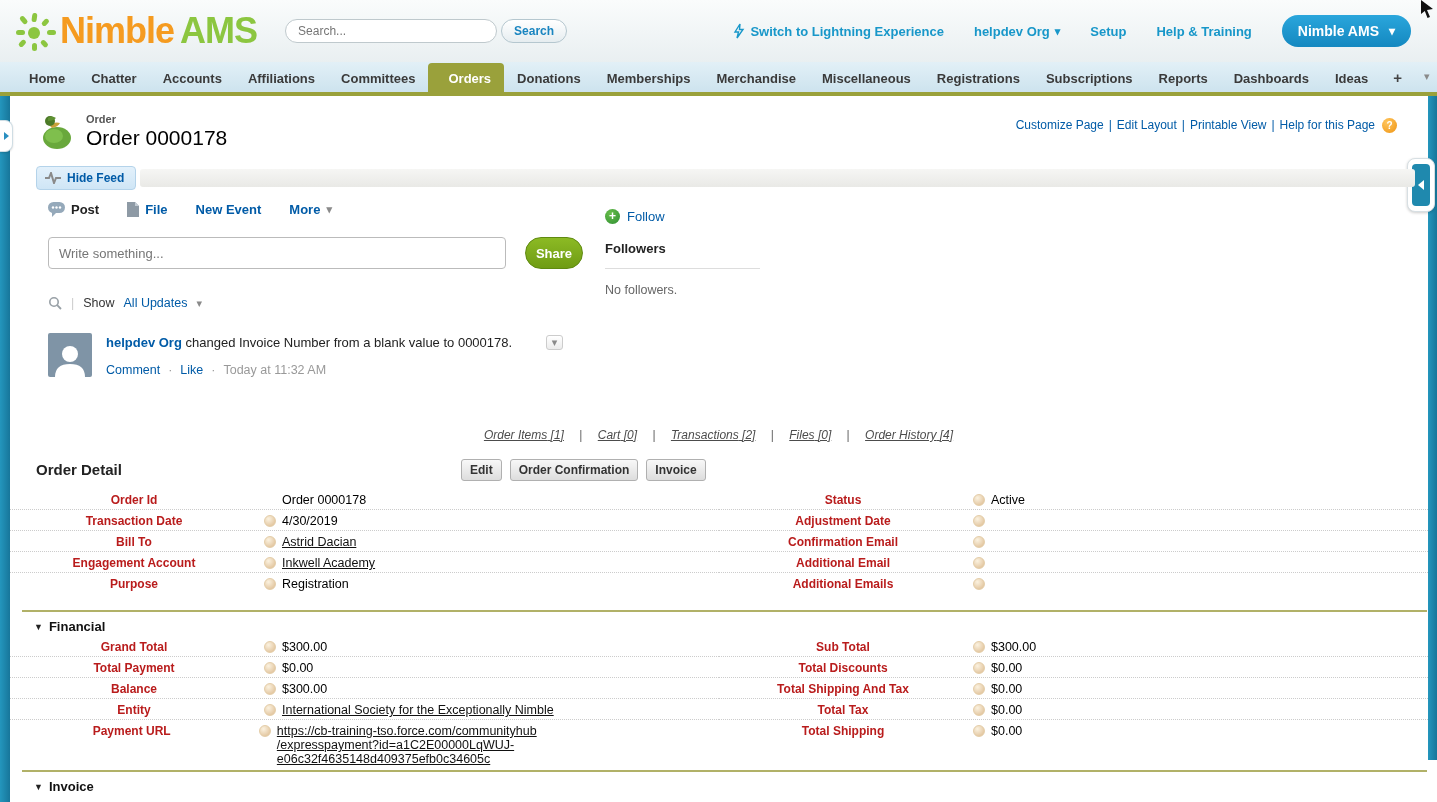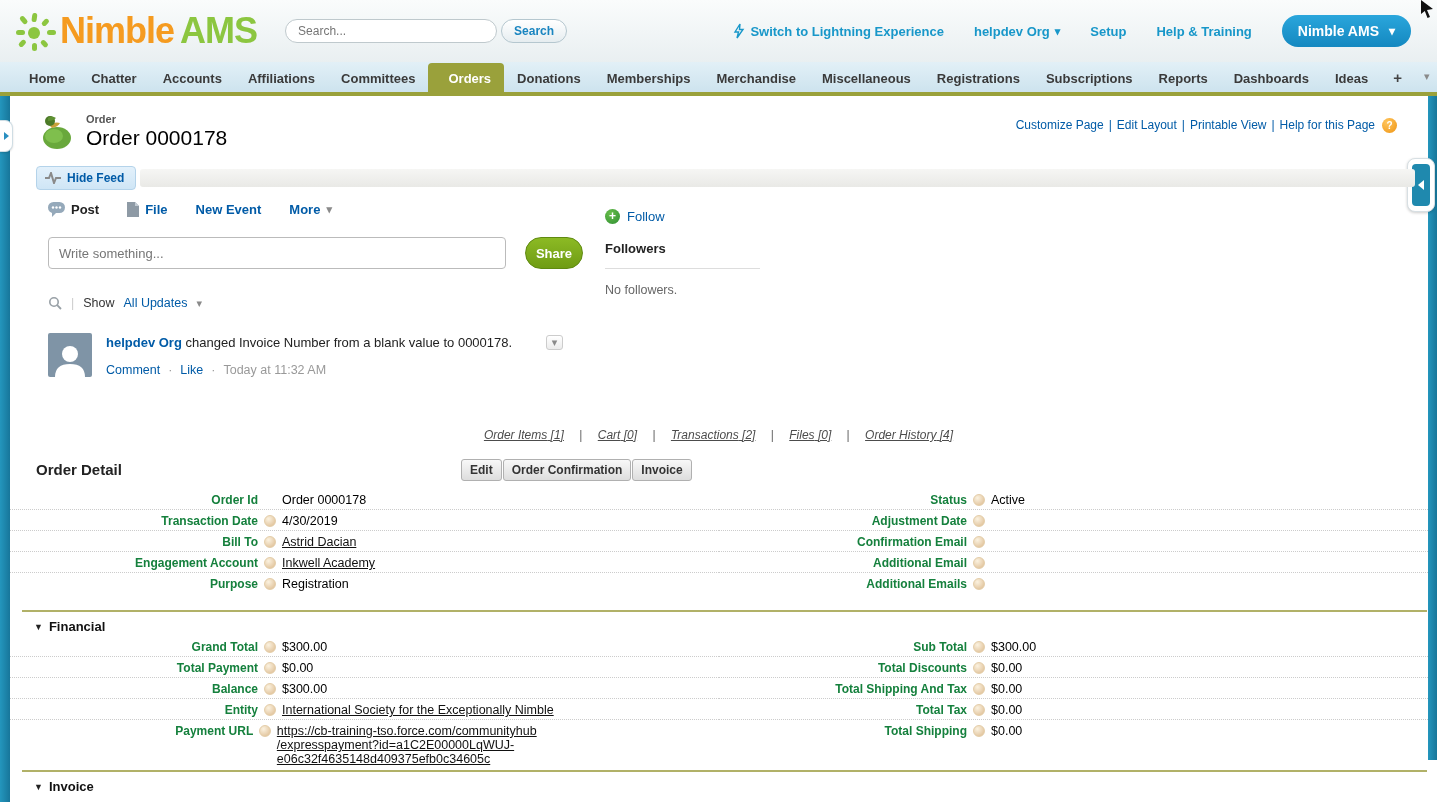"Edit" .detail-btns { gap: 1px -> 8px }
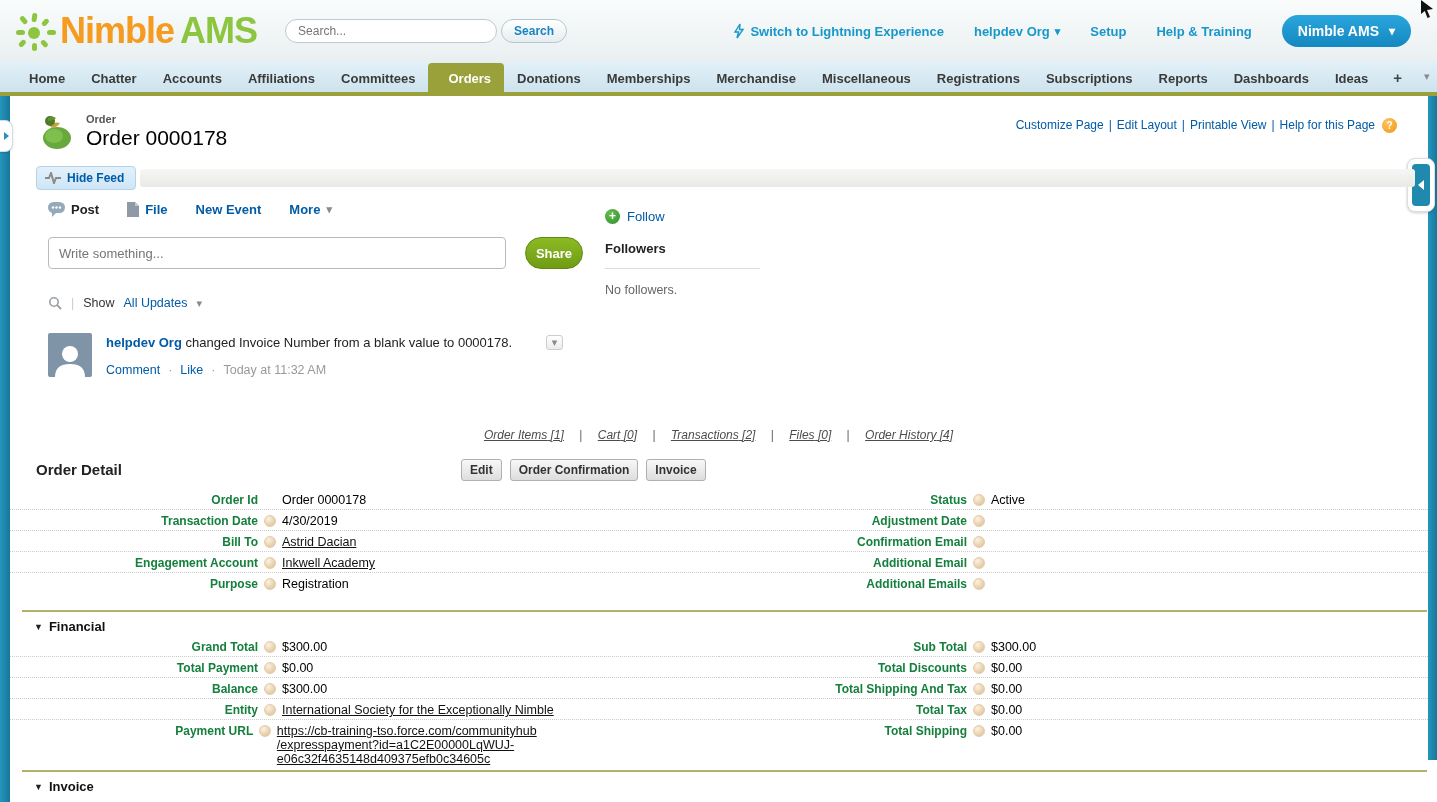"Order Id" .flabel { color: #15803d -> #b91c1c; text-align: right -> center }
